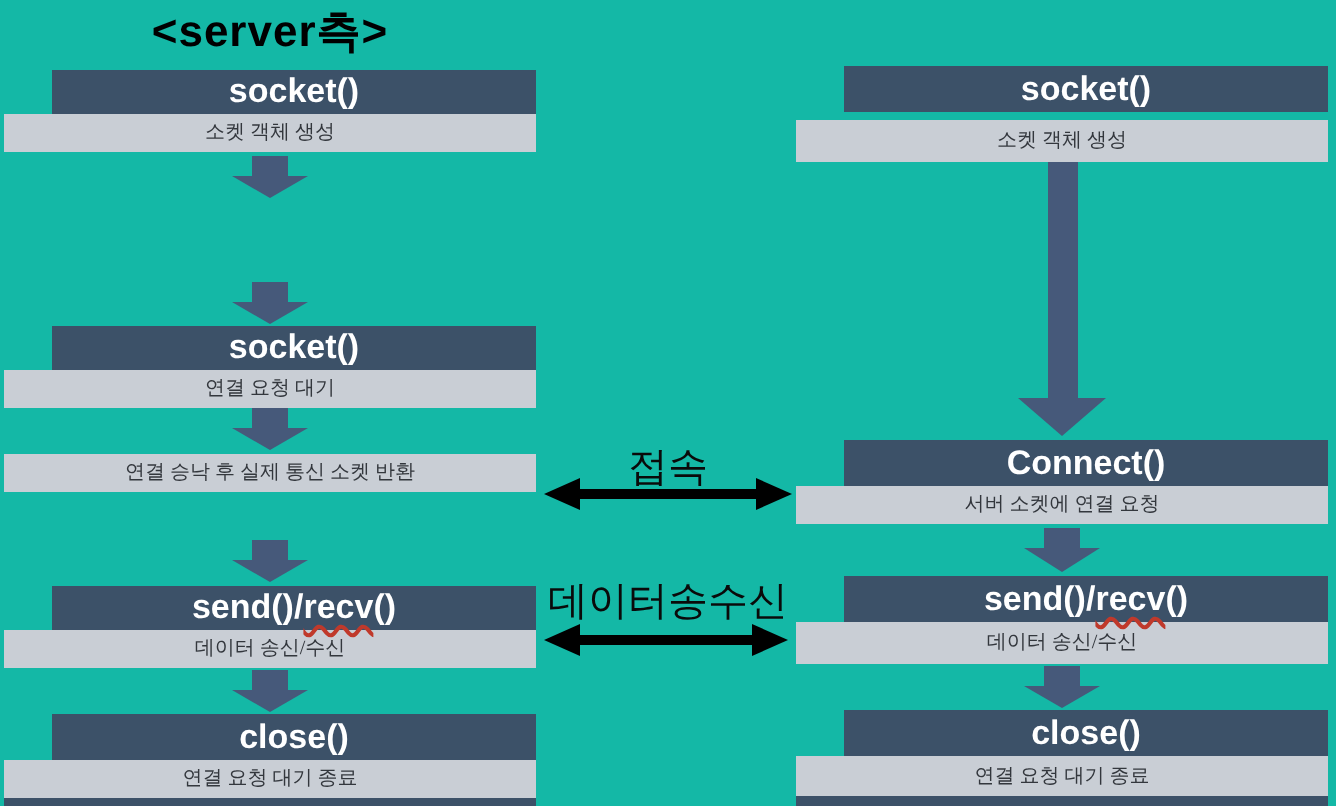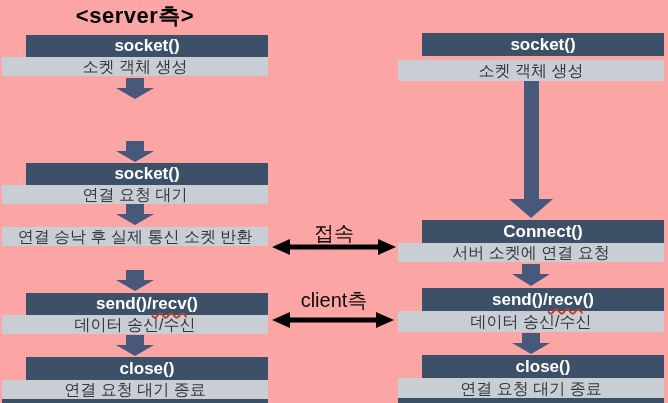"<server측>" .canvas { background: #fca5a5 -> #14b8a6 }
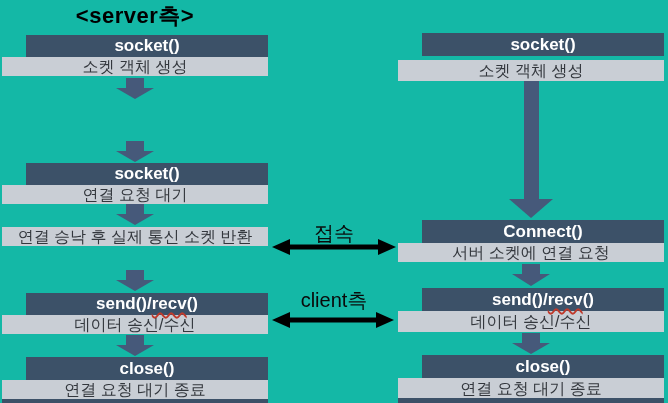"소켓 객체 생성" .box-body { font-family: none -> Liberation Serif, serif; font-size: 16px -> 10px }
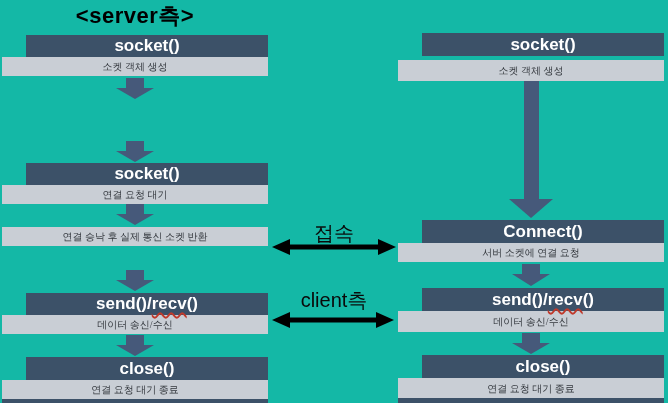"client측" div.conn-label { text: client측 -> 데이터송수신 }
